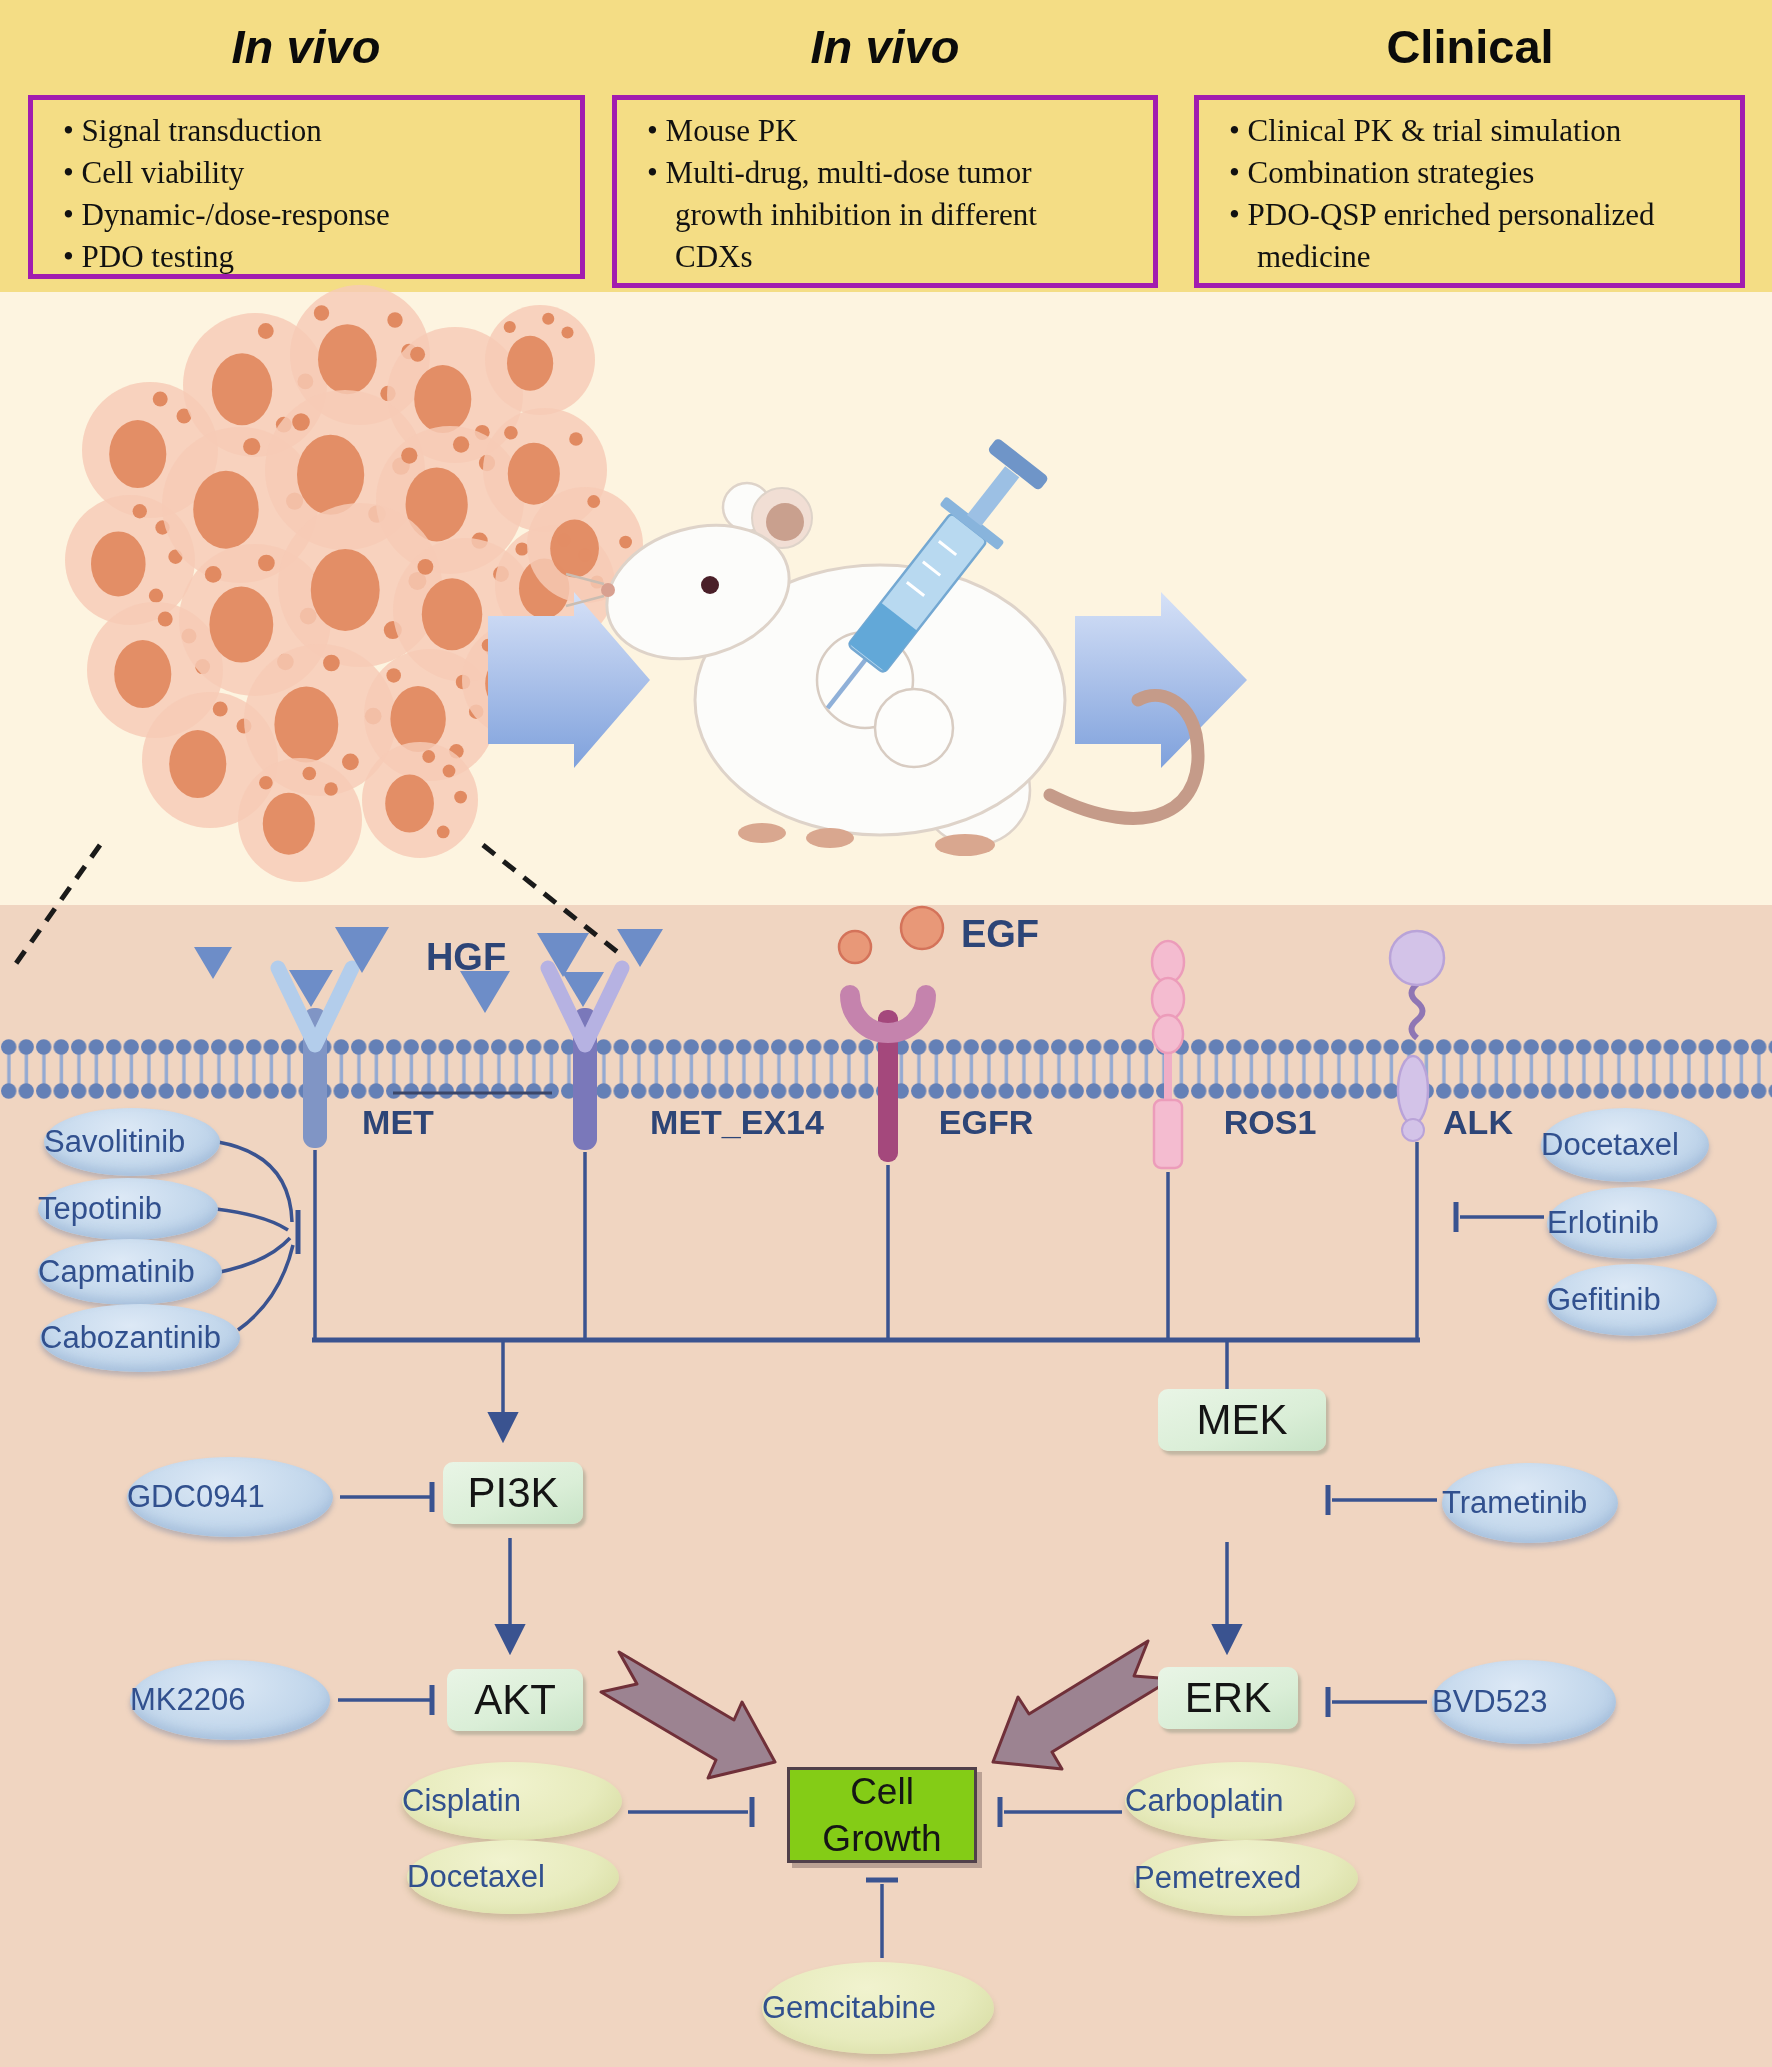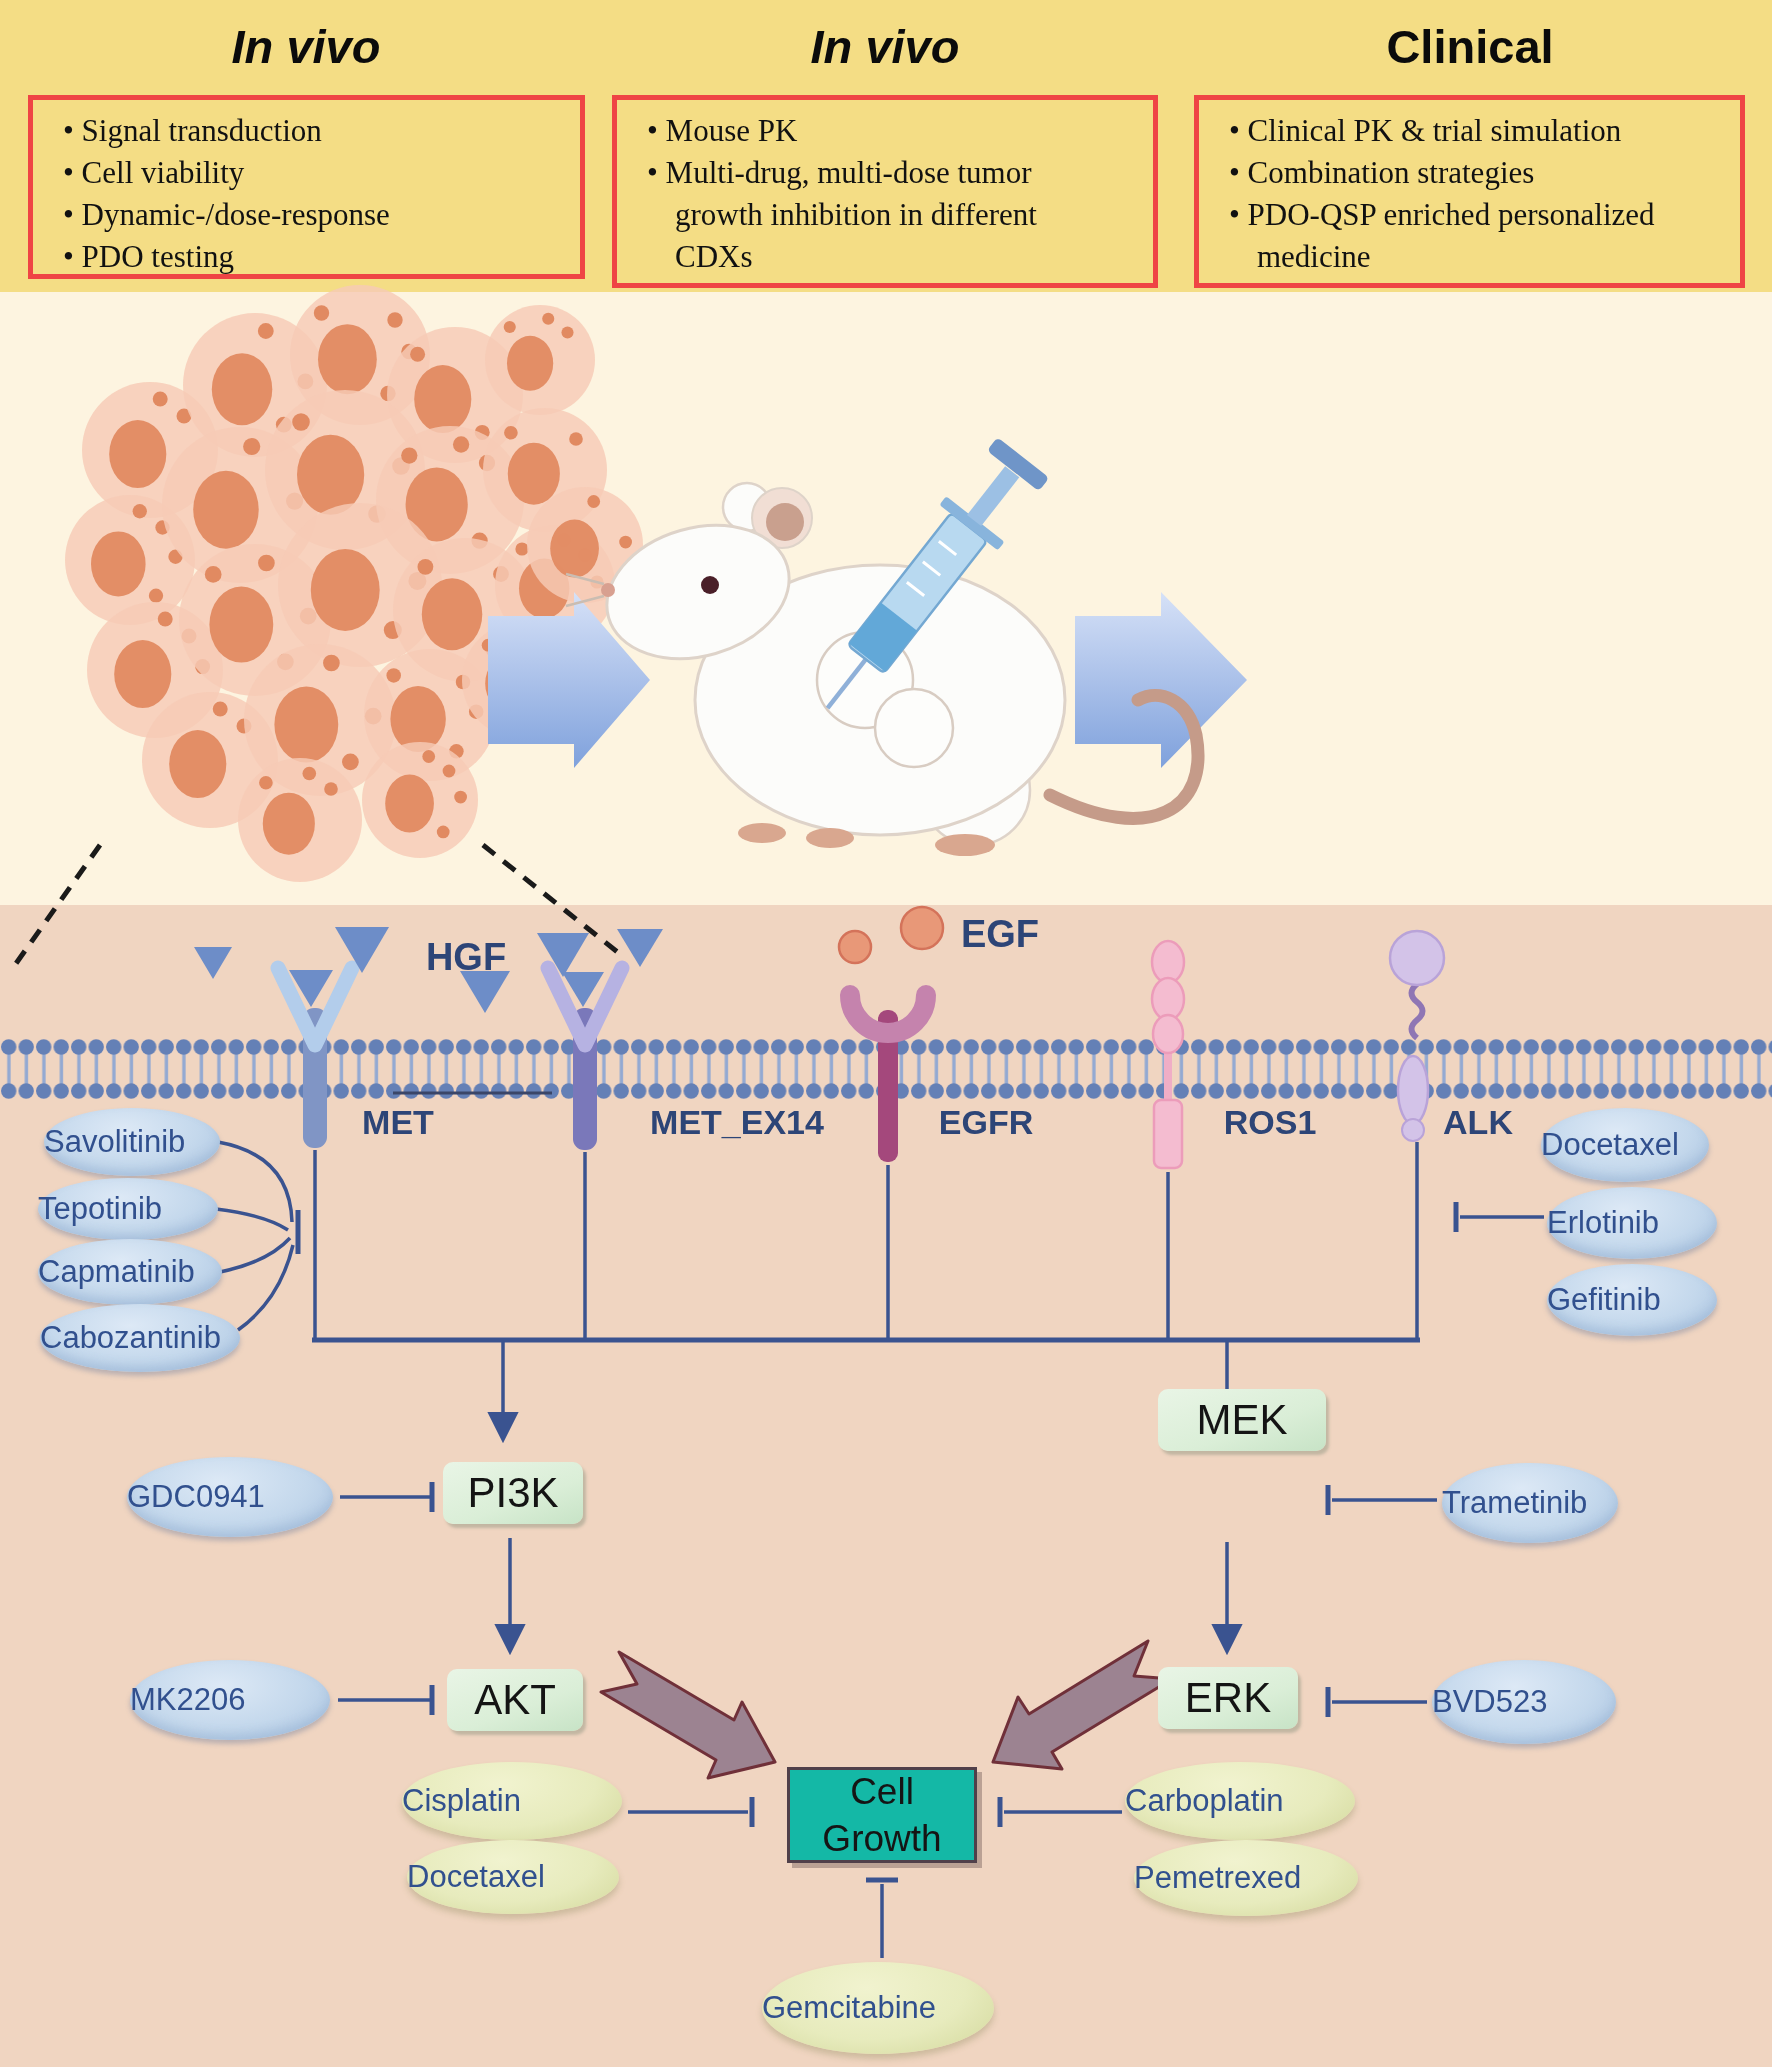"Signal transduction" .hbox { border: 5px solid #ef4444 -> 5px solid #a21caf }
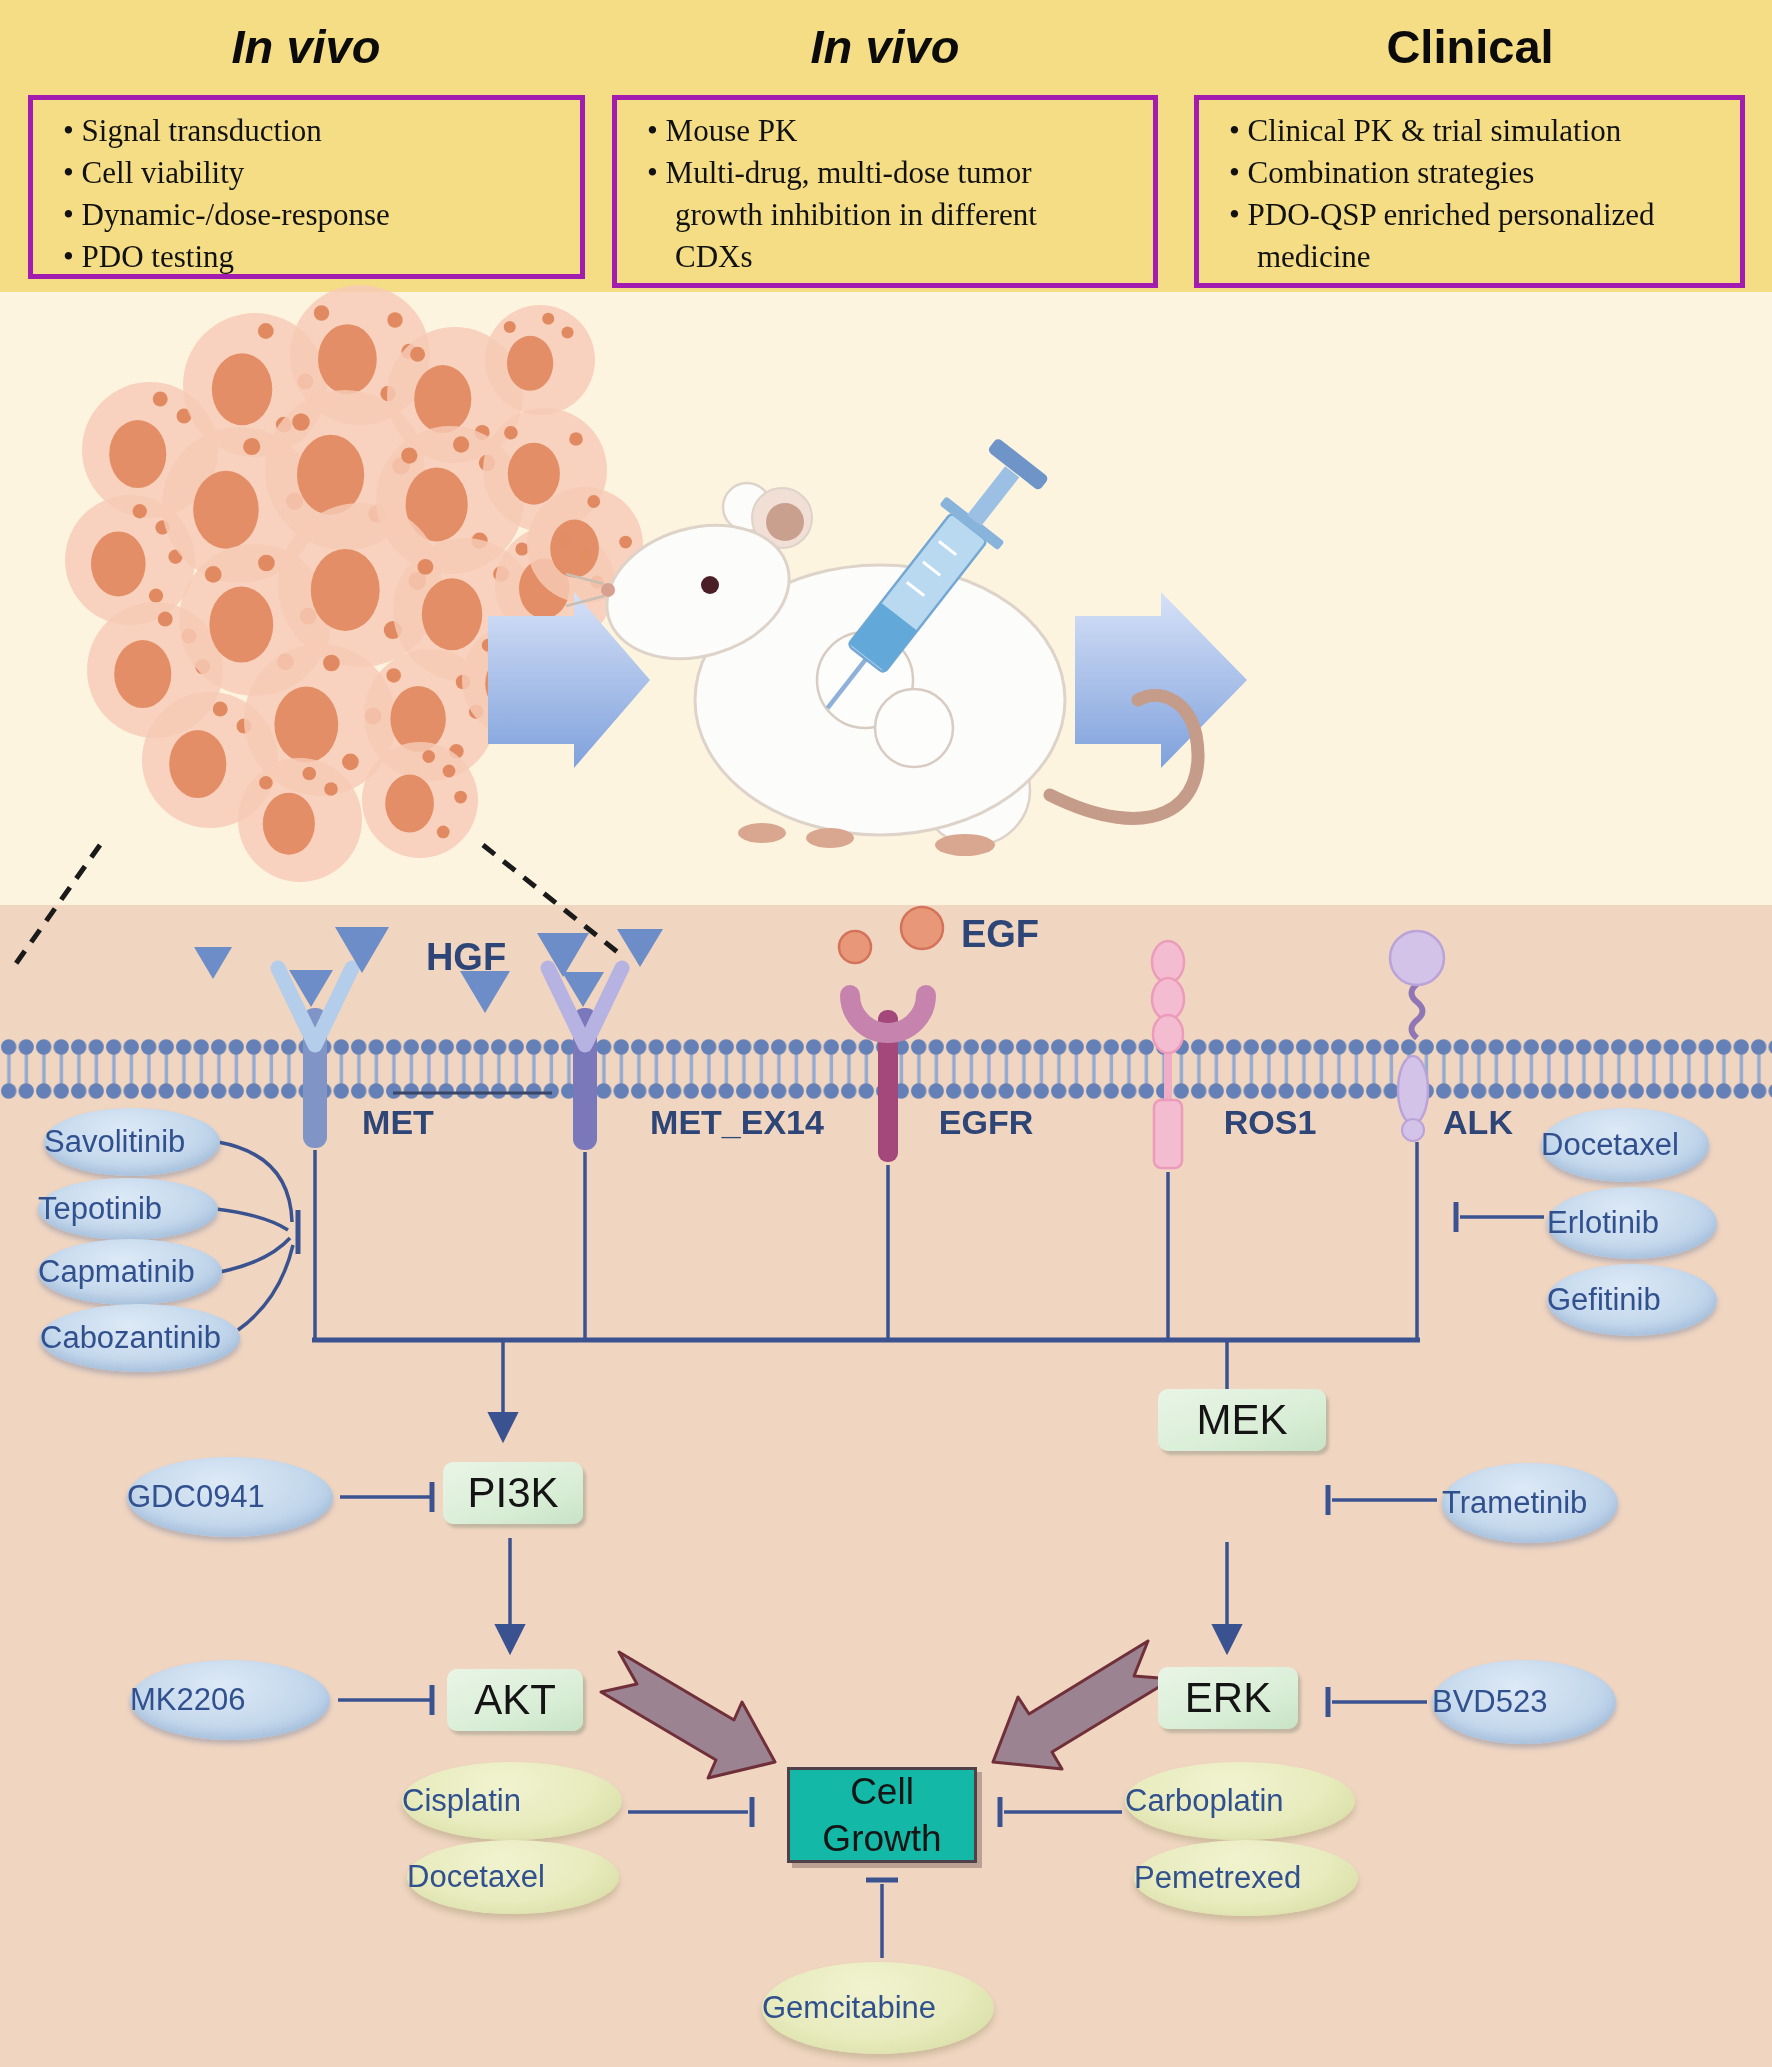"Cell Growth" .cg { background: #14b8a6 -> #84cc16 }
